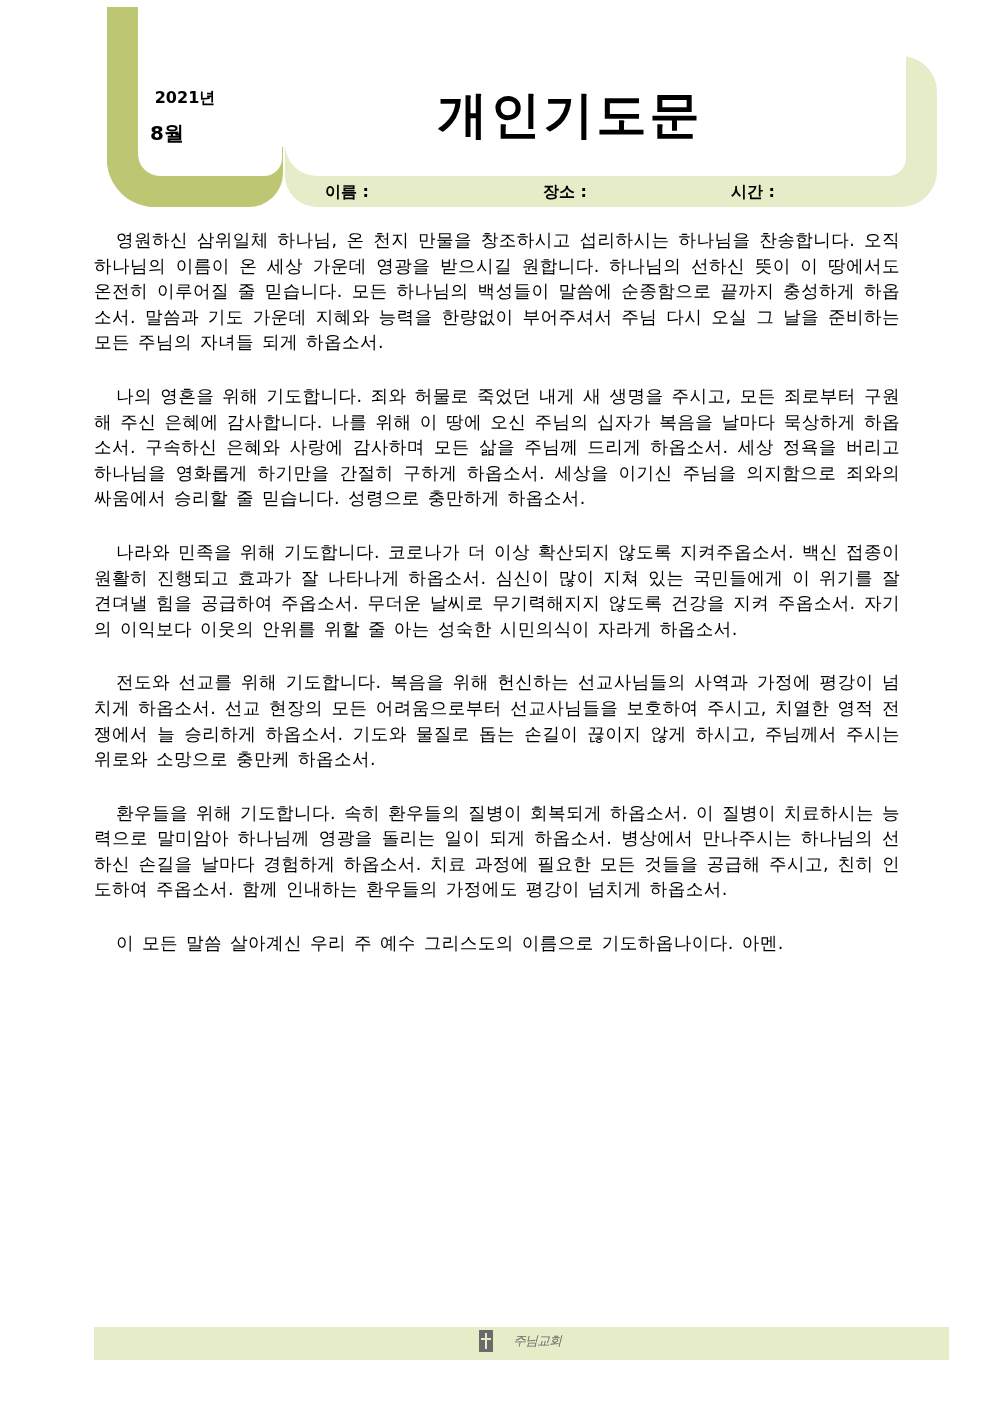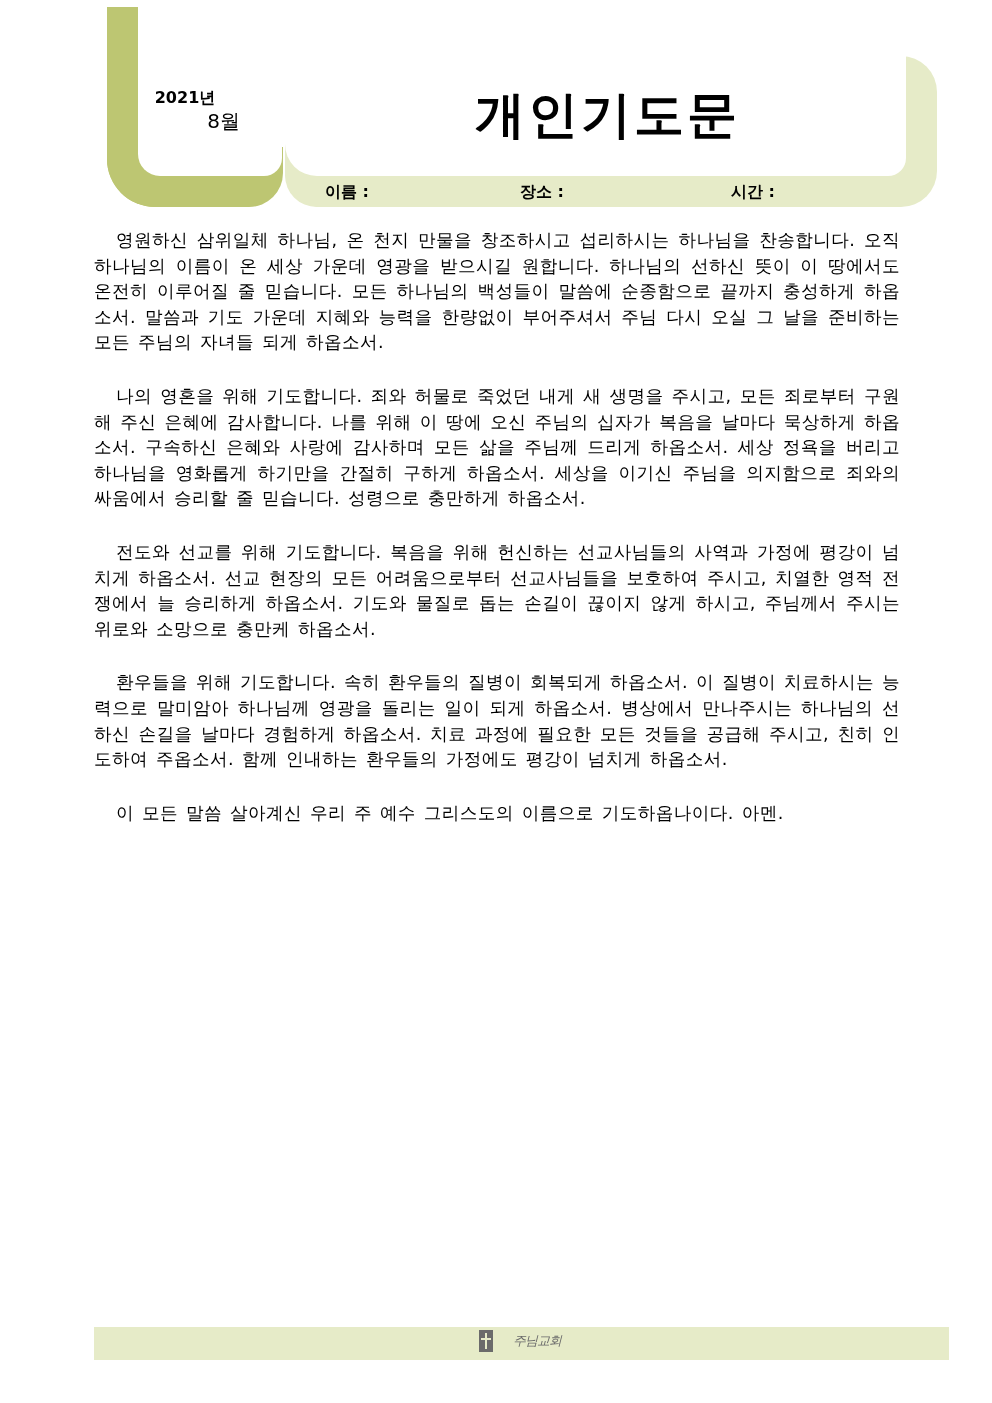"8월" .month { font-weight: normal -> bold; text-align: right -> left; top: 108px -> 120px }
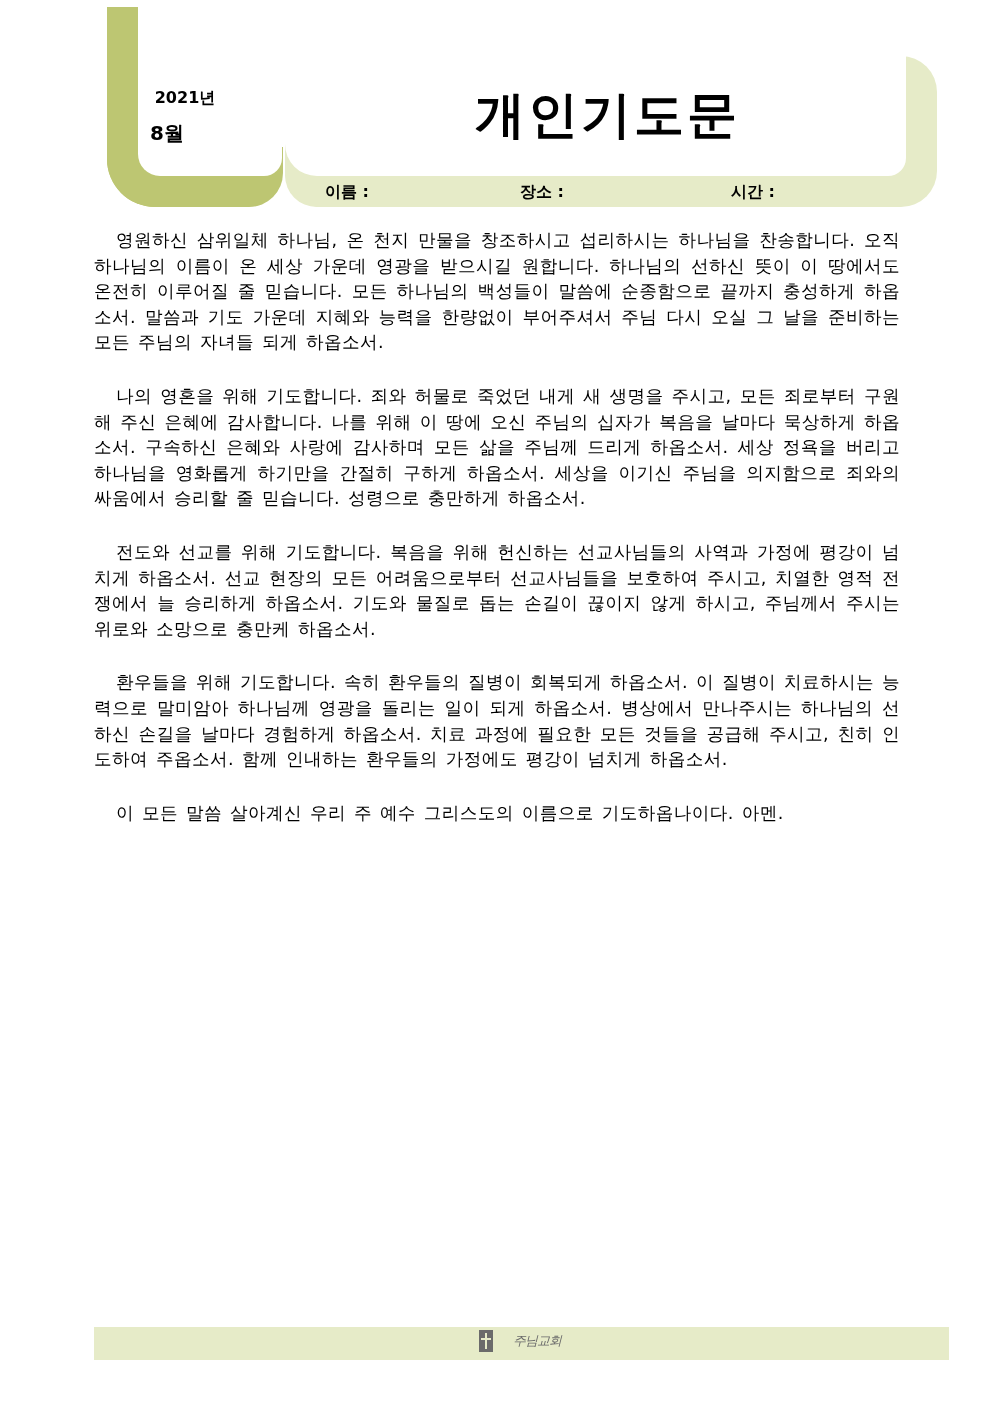"개인기도문" .title { text-align: right -> center }
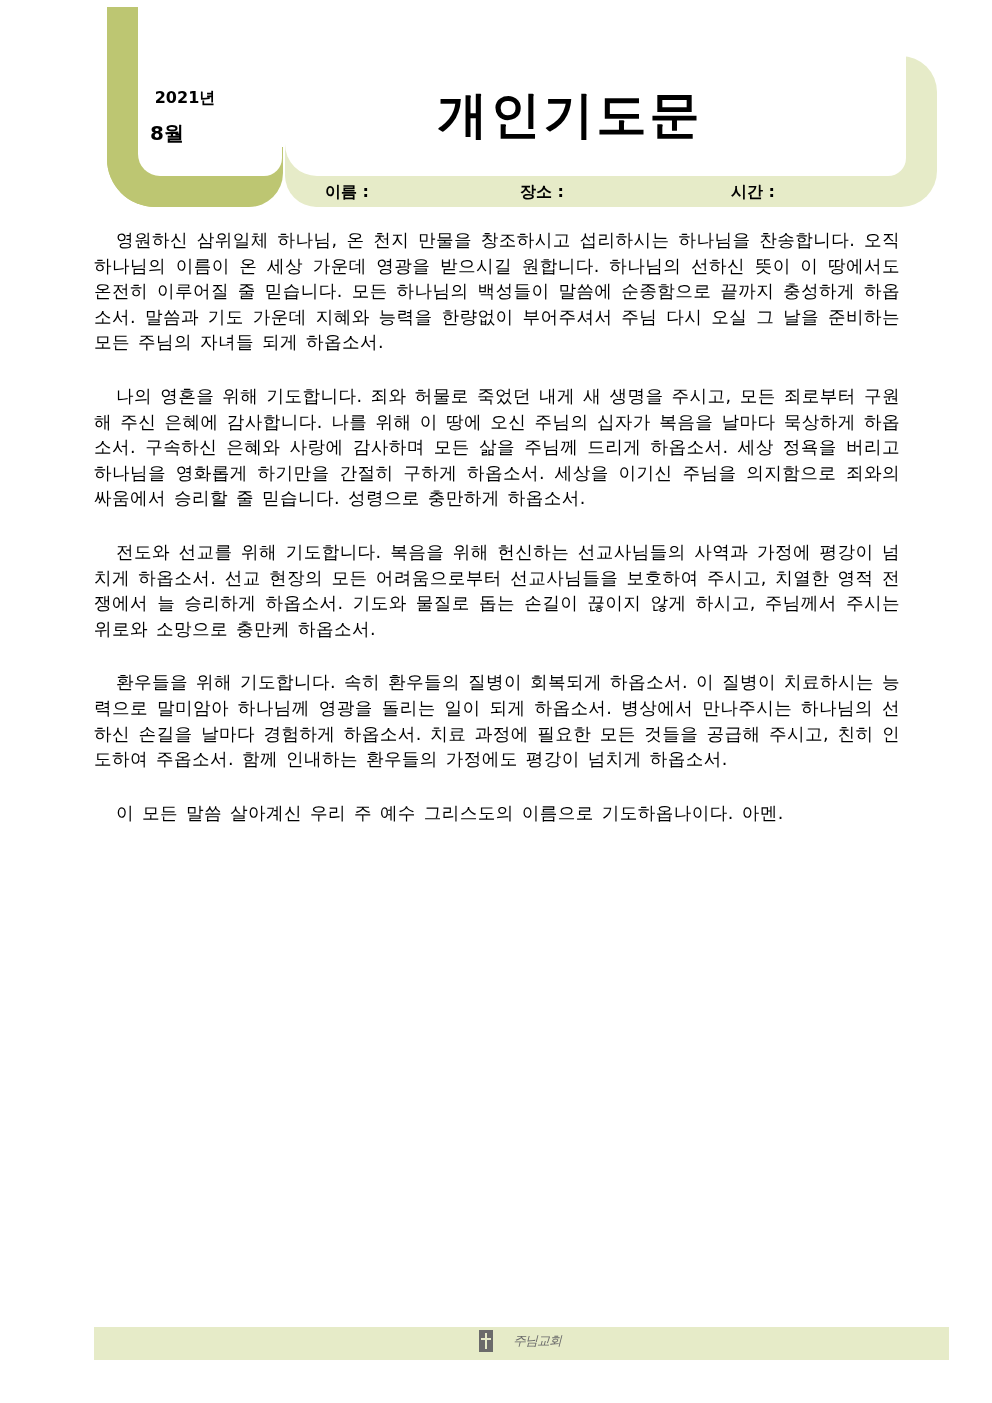"장소 :" .f-place { left: 520px -> 543px }
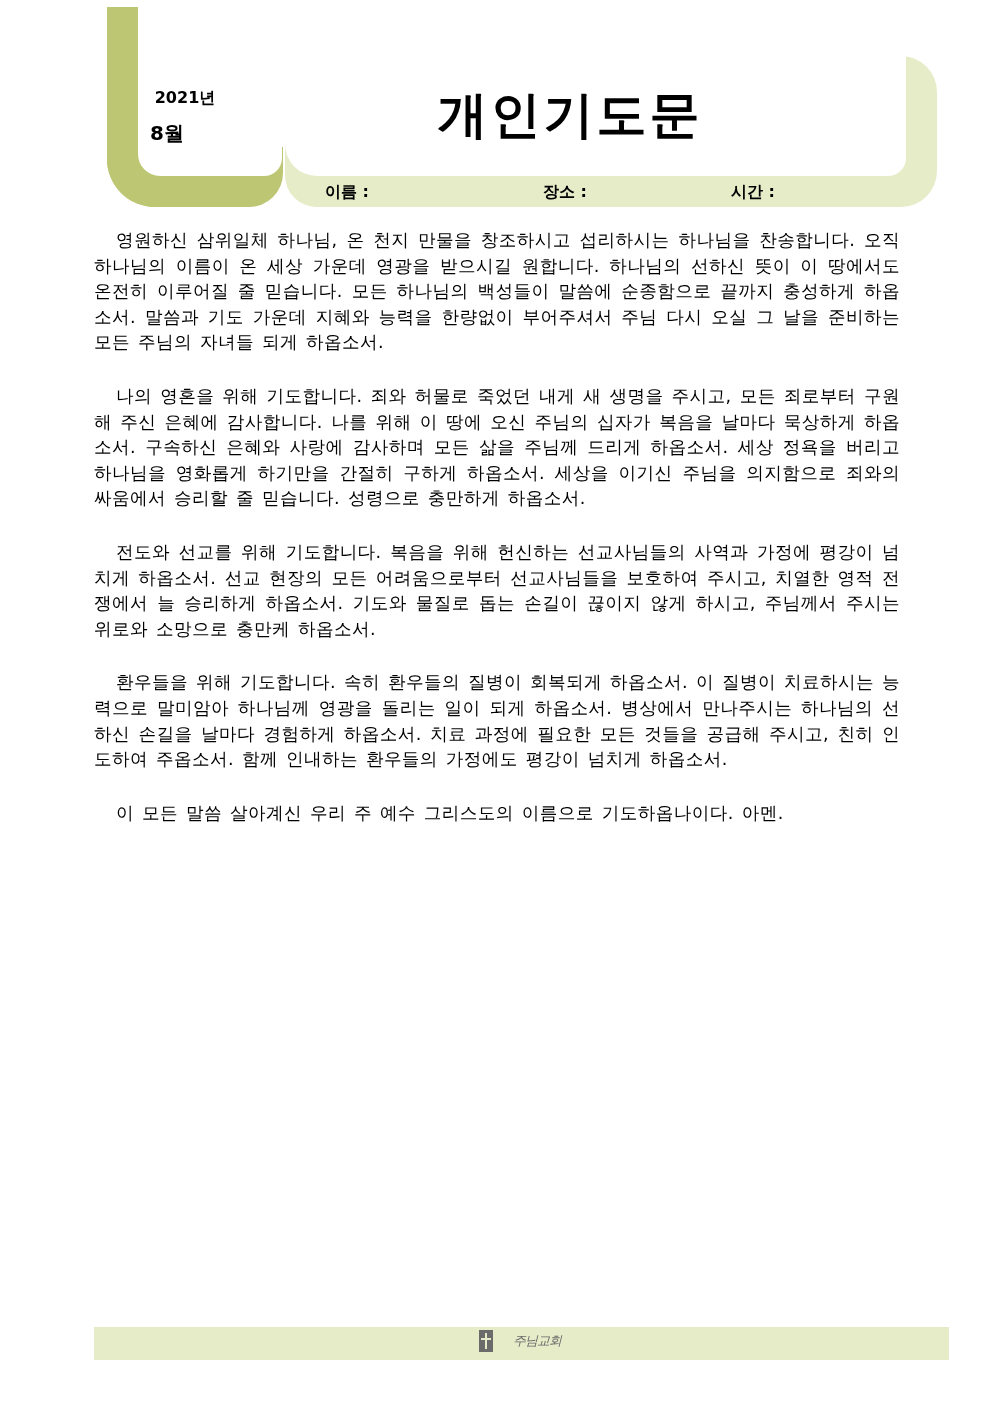"나라와 민족을 위해 기도합니다. 코로나가" p.para { html: none -> <p> <span>나라와 민족을 위해 기도합니다.</span><span> 코로나가 더 이상 확산되지 않도록 지켜주옵소서. 백신 접종이 원활히 진행되고 효과가 잘 나타나게 하옵소서. 심신이 많이 지쳐 있는 국민들에게 이 위기를 잘 견뎌낼 힘을 공급하여 주옵소서. 무더운 날씨로 무기력해지지 않도록 건강을 지켜 주옵소서. 자기의 이익보다 이웃의 안위를 위할 줄 아는 성숙한 시민의식이 자라게 하옵소서.</span> </p> }
